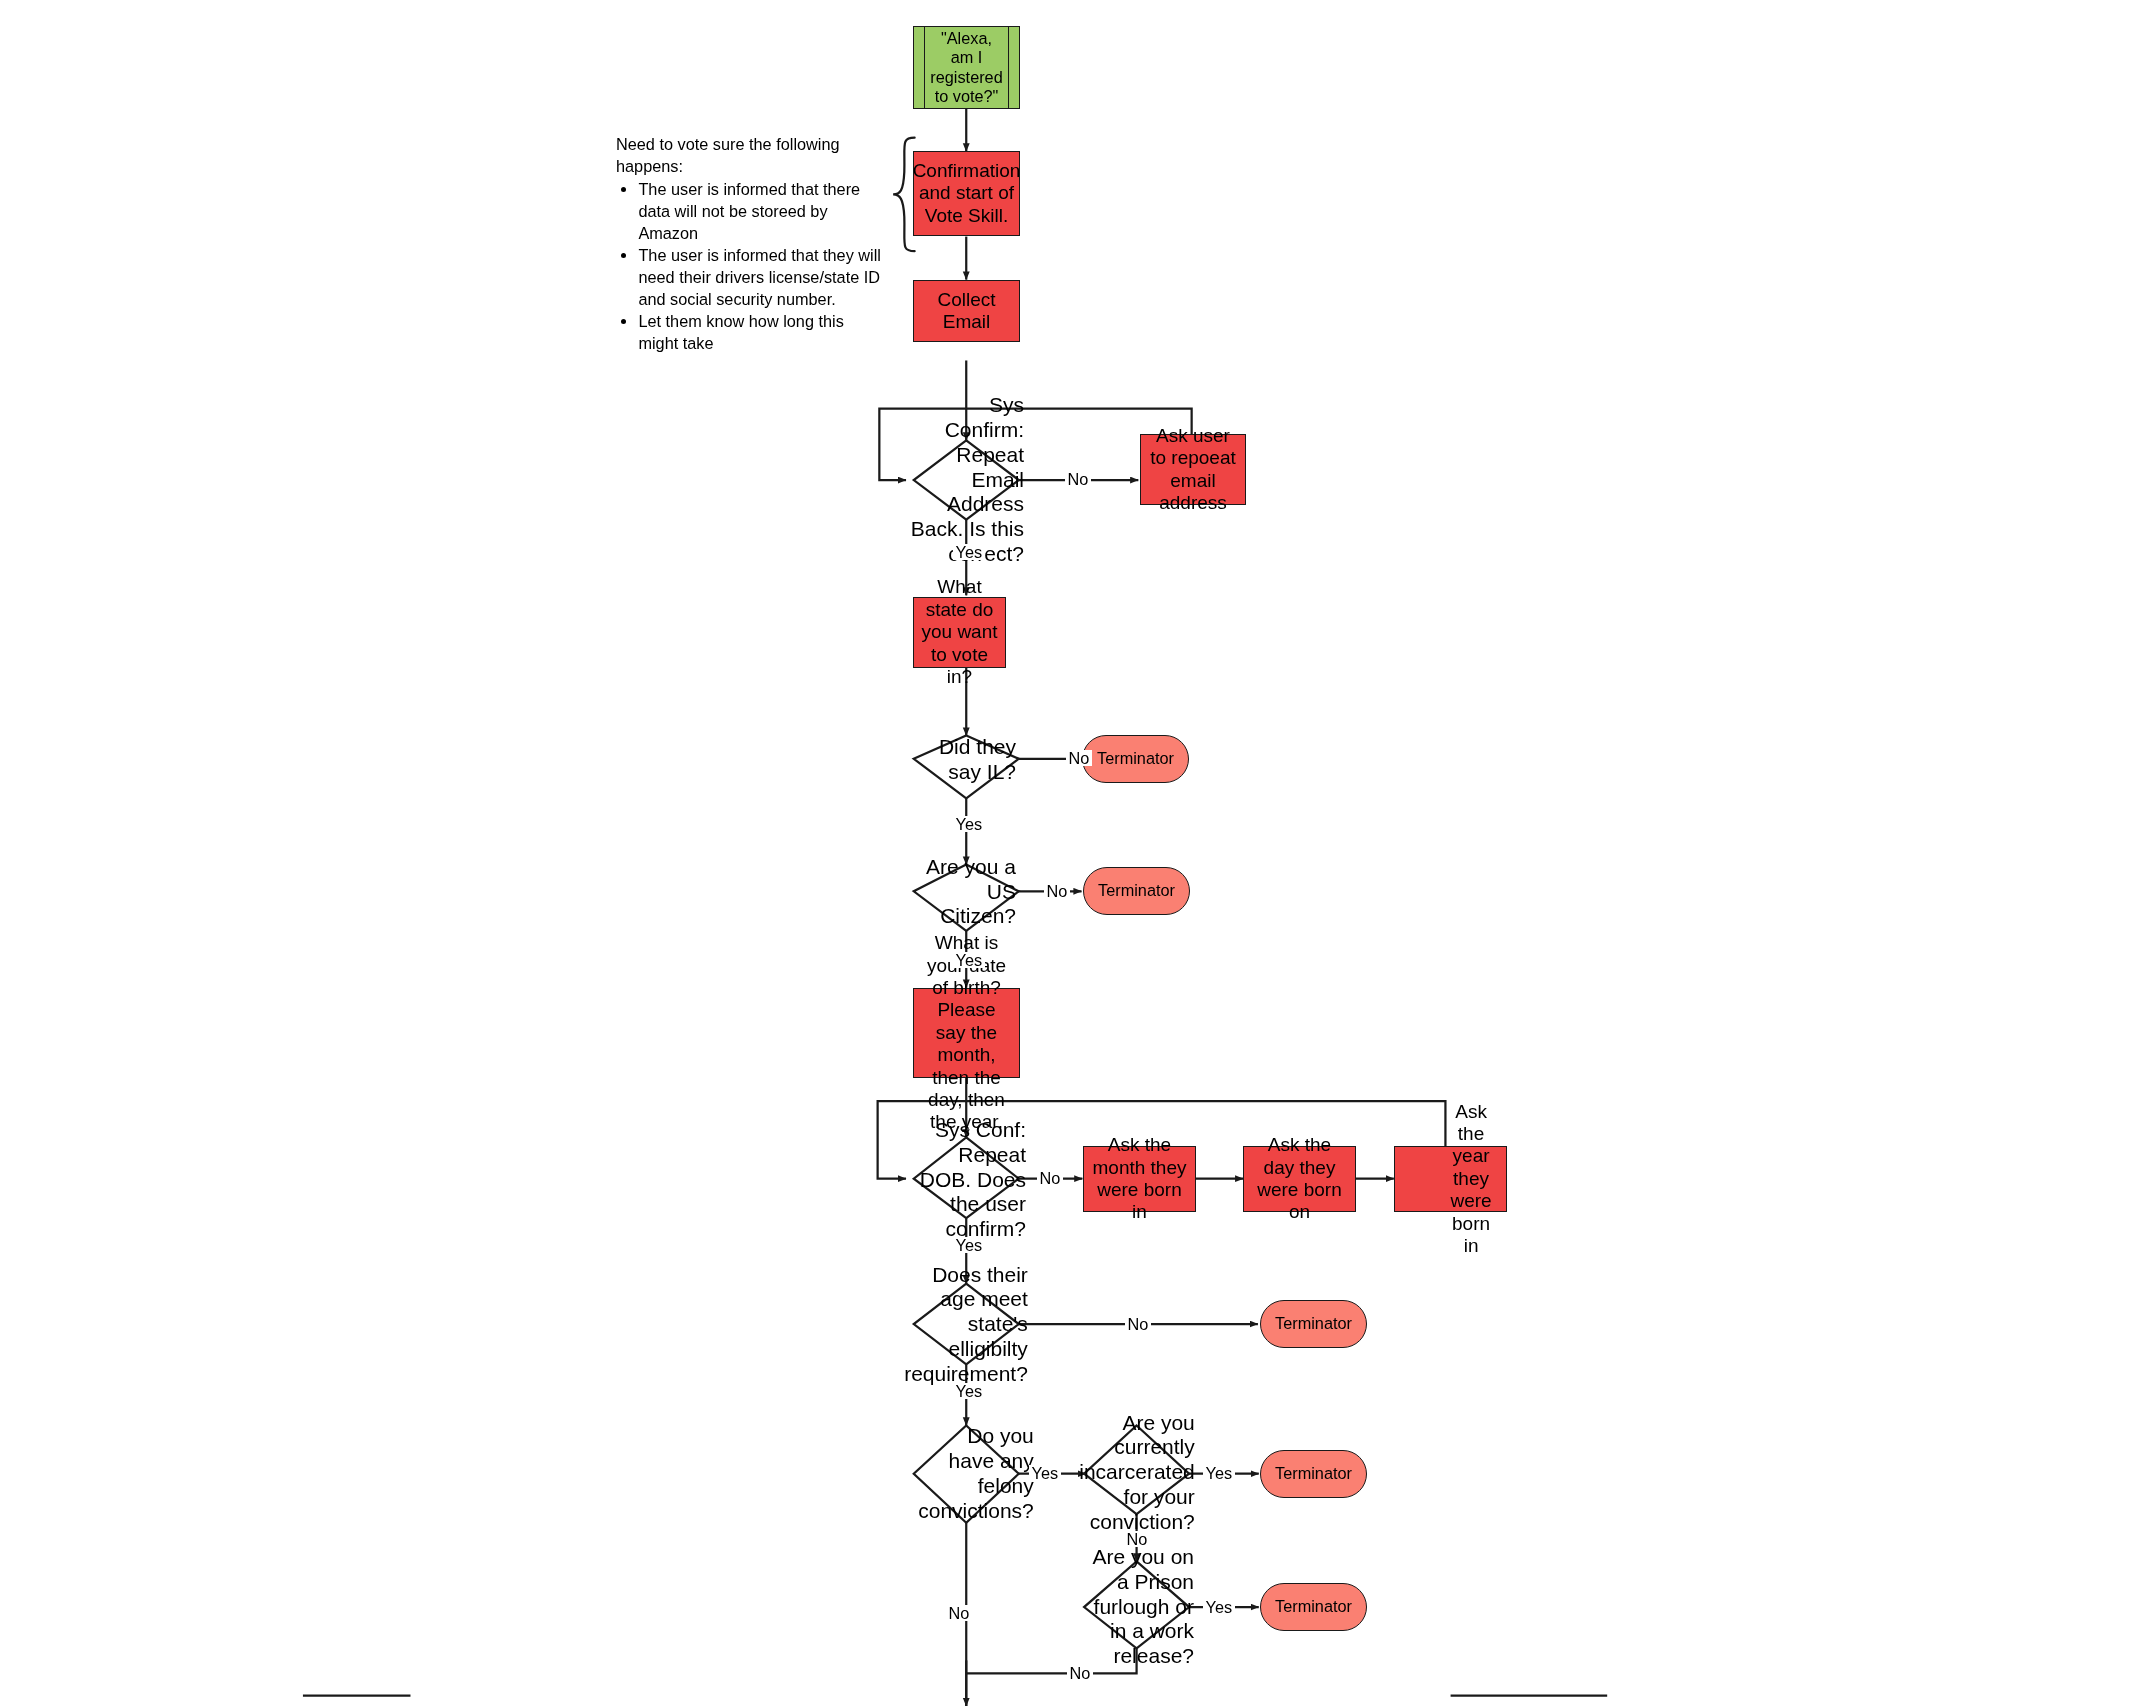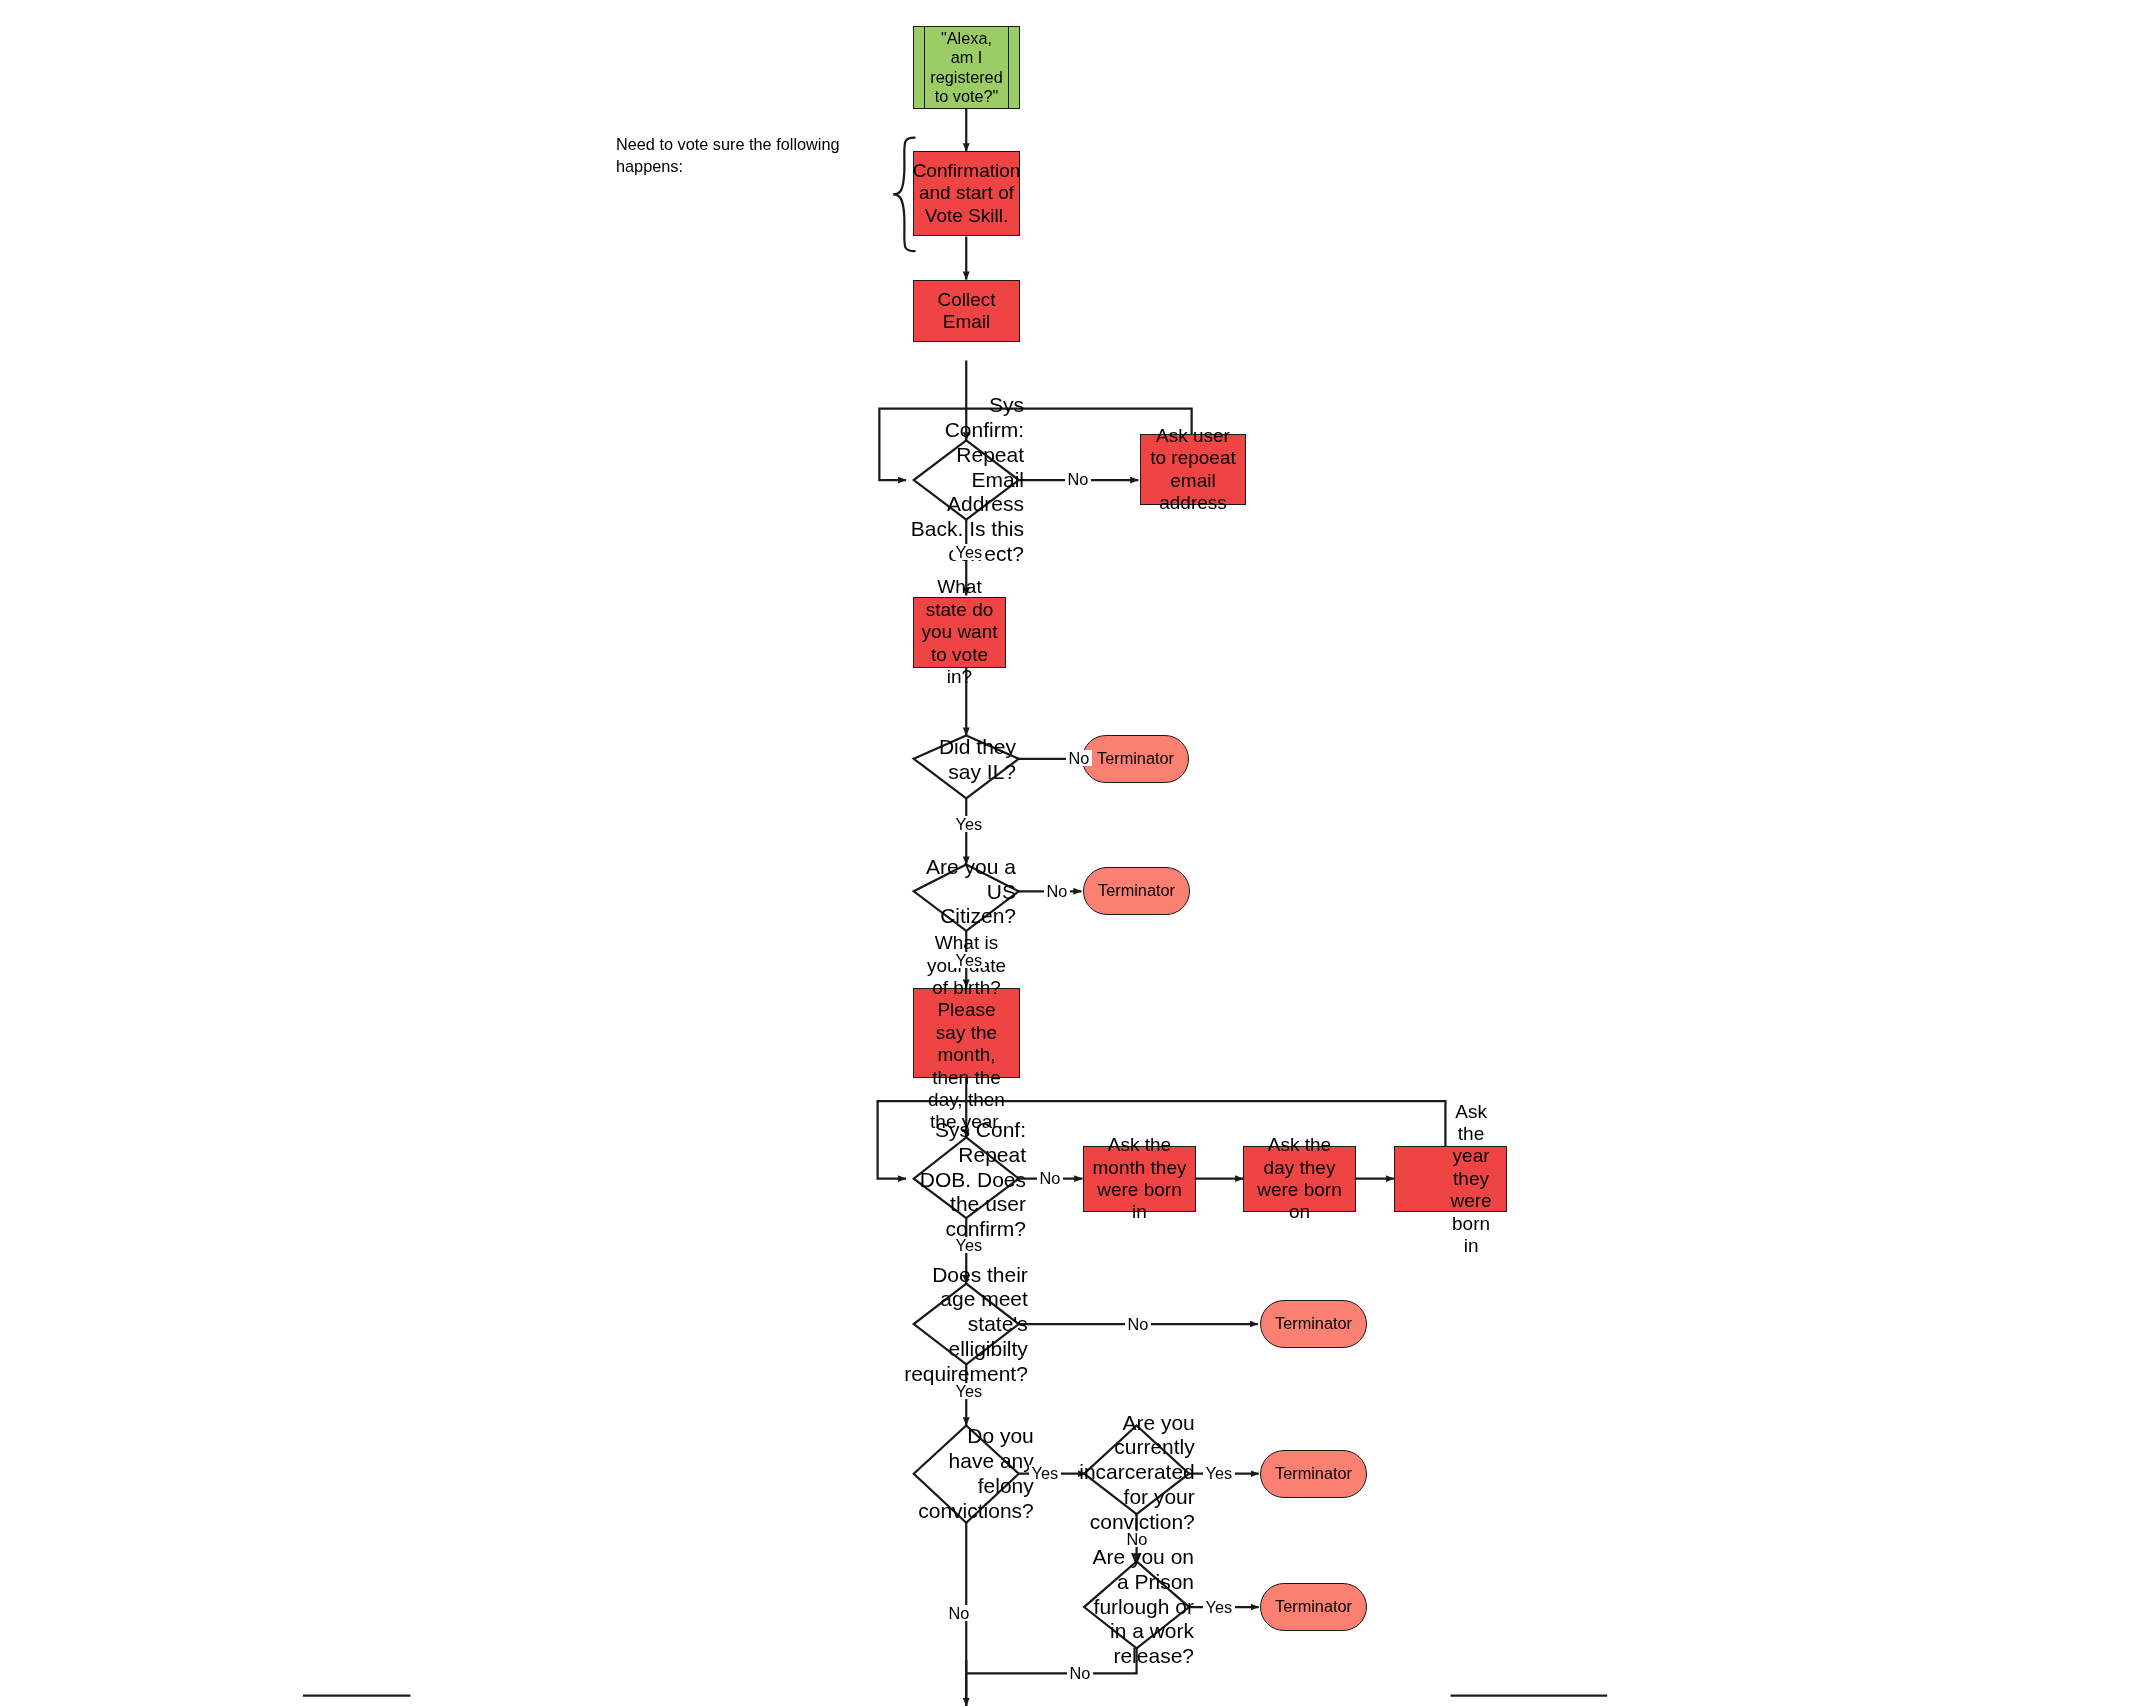"The user is informed that" ul { html: none -> <ul> <li>The user is informed that there data will not be storeed by Amazon</li> <li>The user is informed that they will need their drivers license/state ID and social security number.</li> <li>Let them know how long this might take</li> </ul> }
